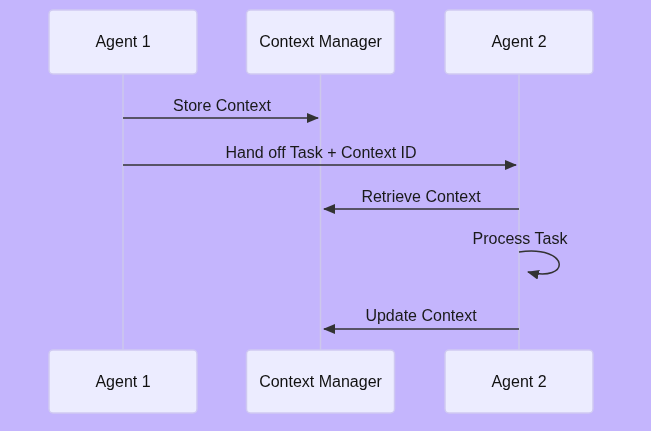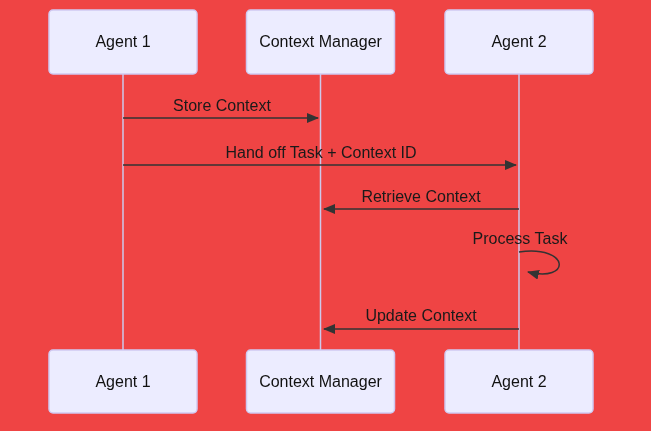"Agent 1" .canvas { background: #ef4444 -> #c4b5fd }
